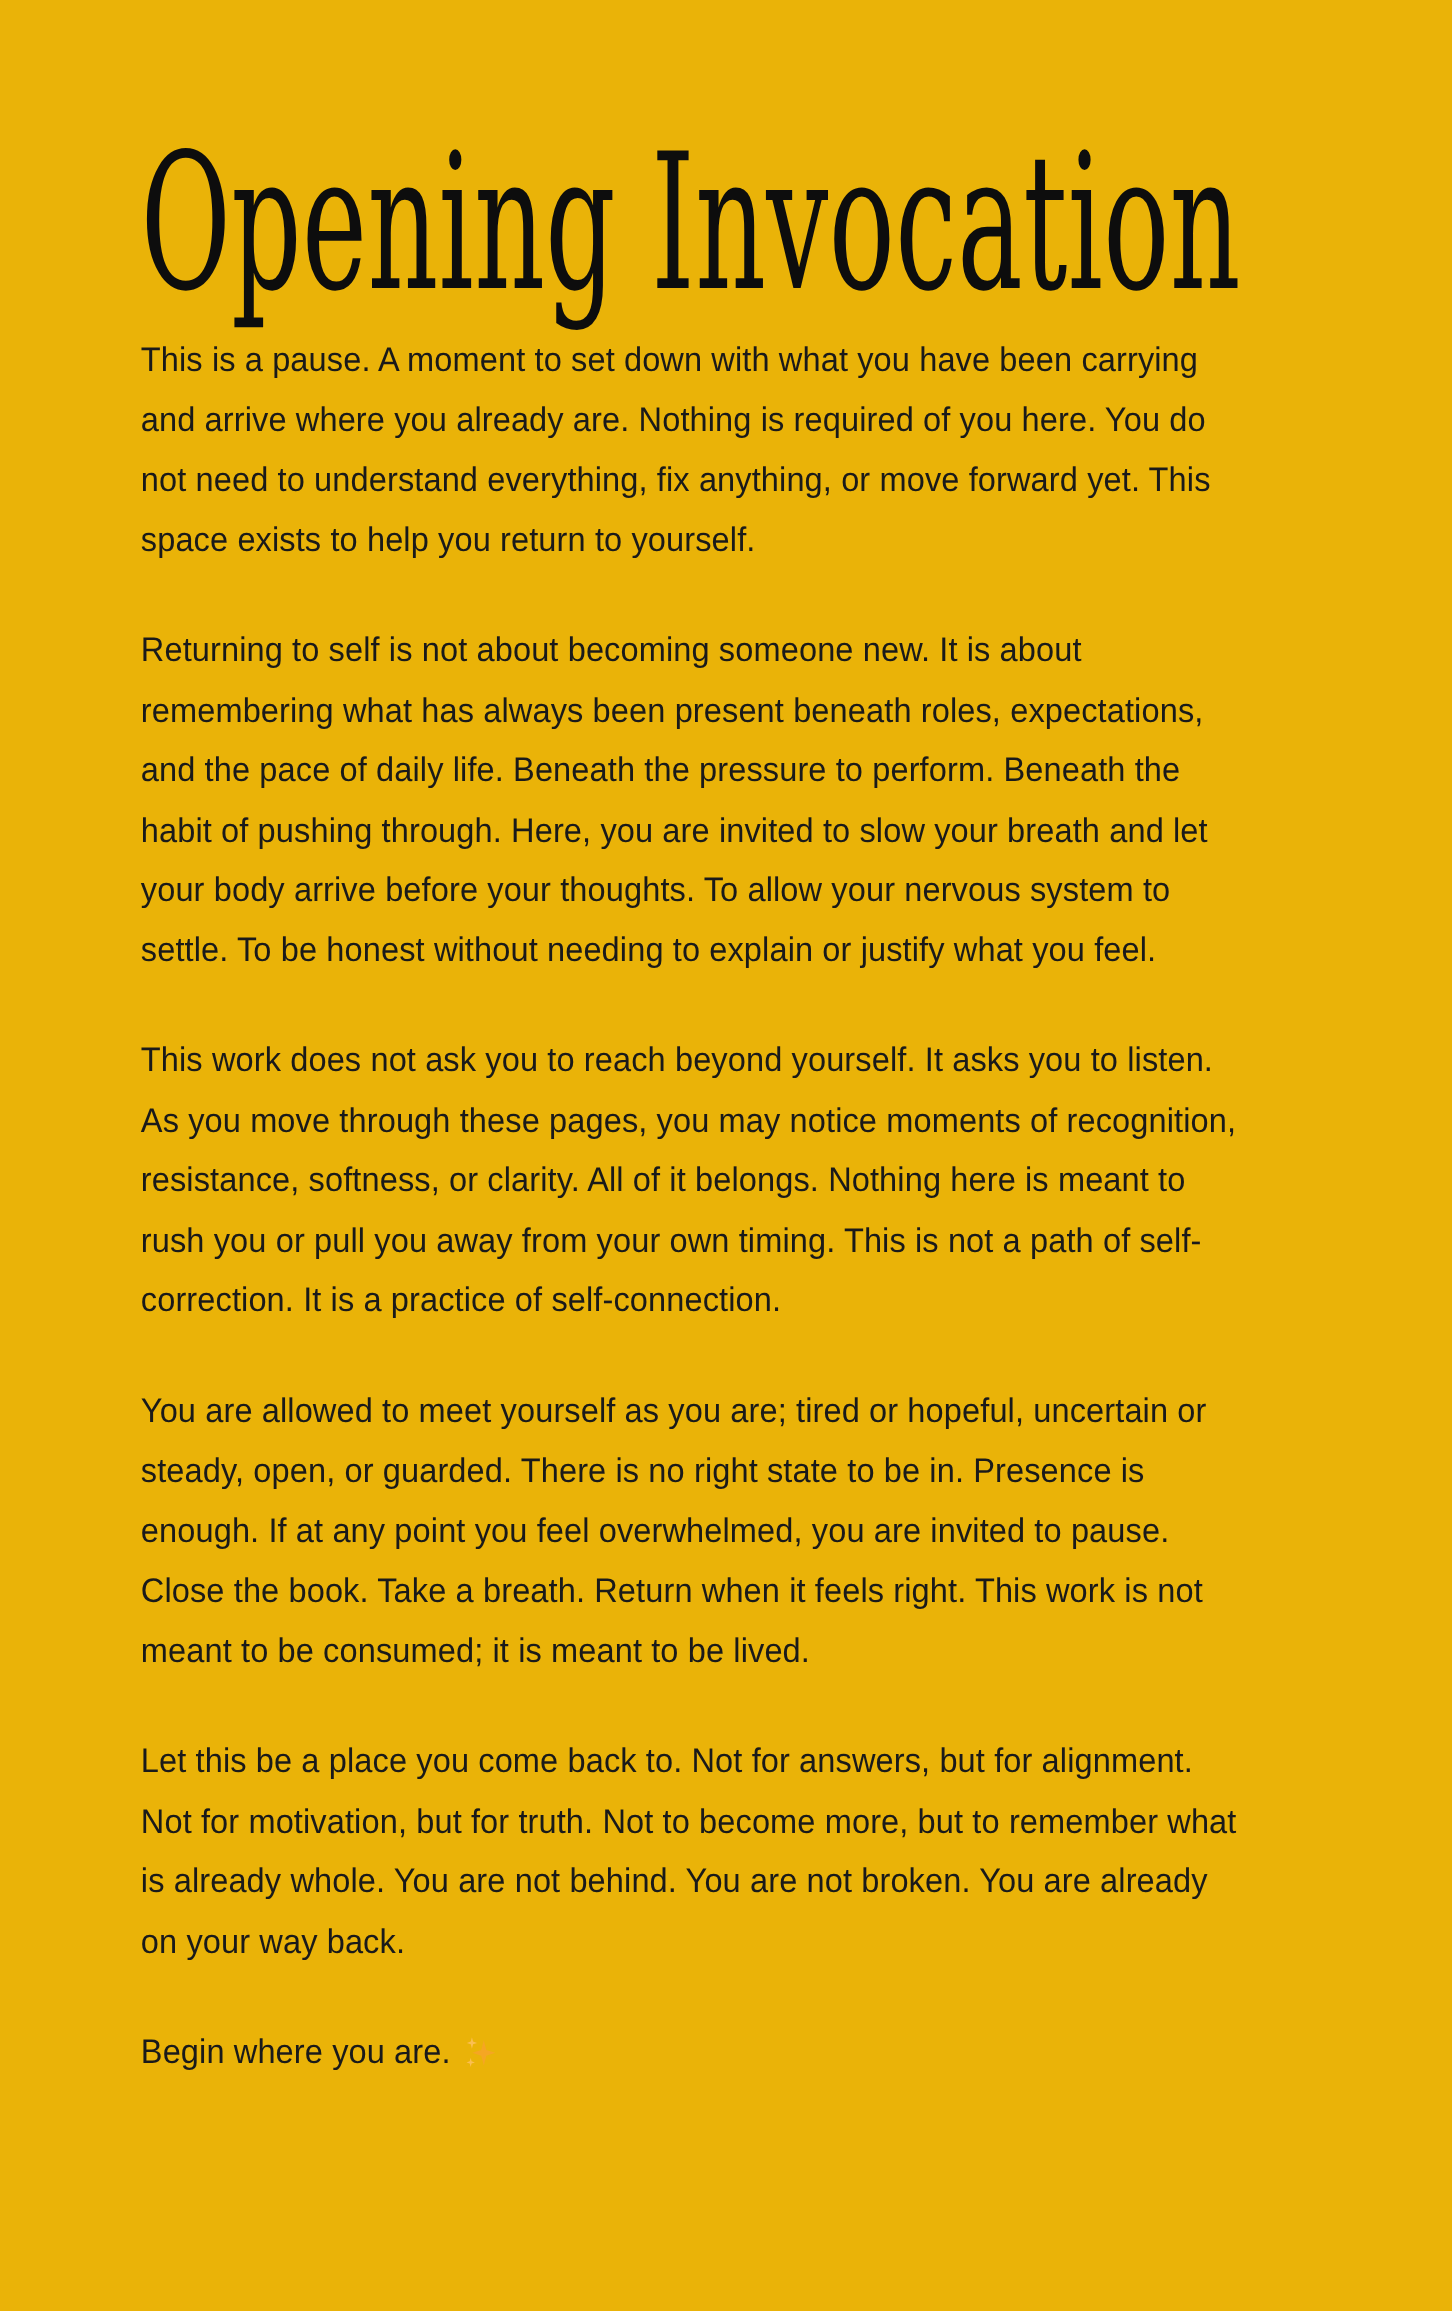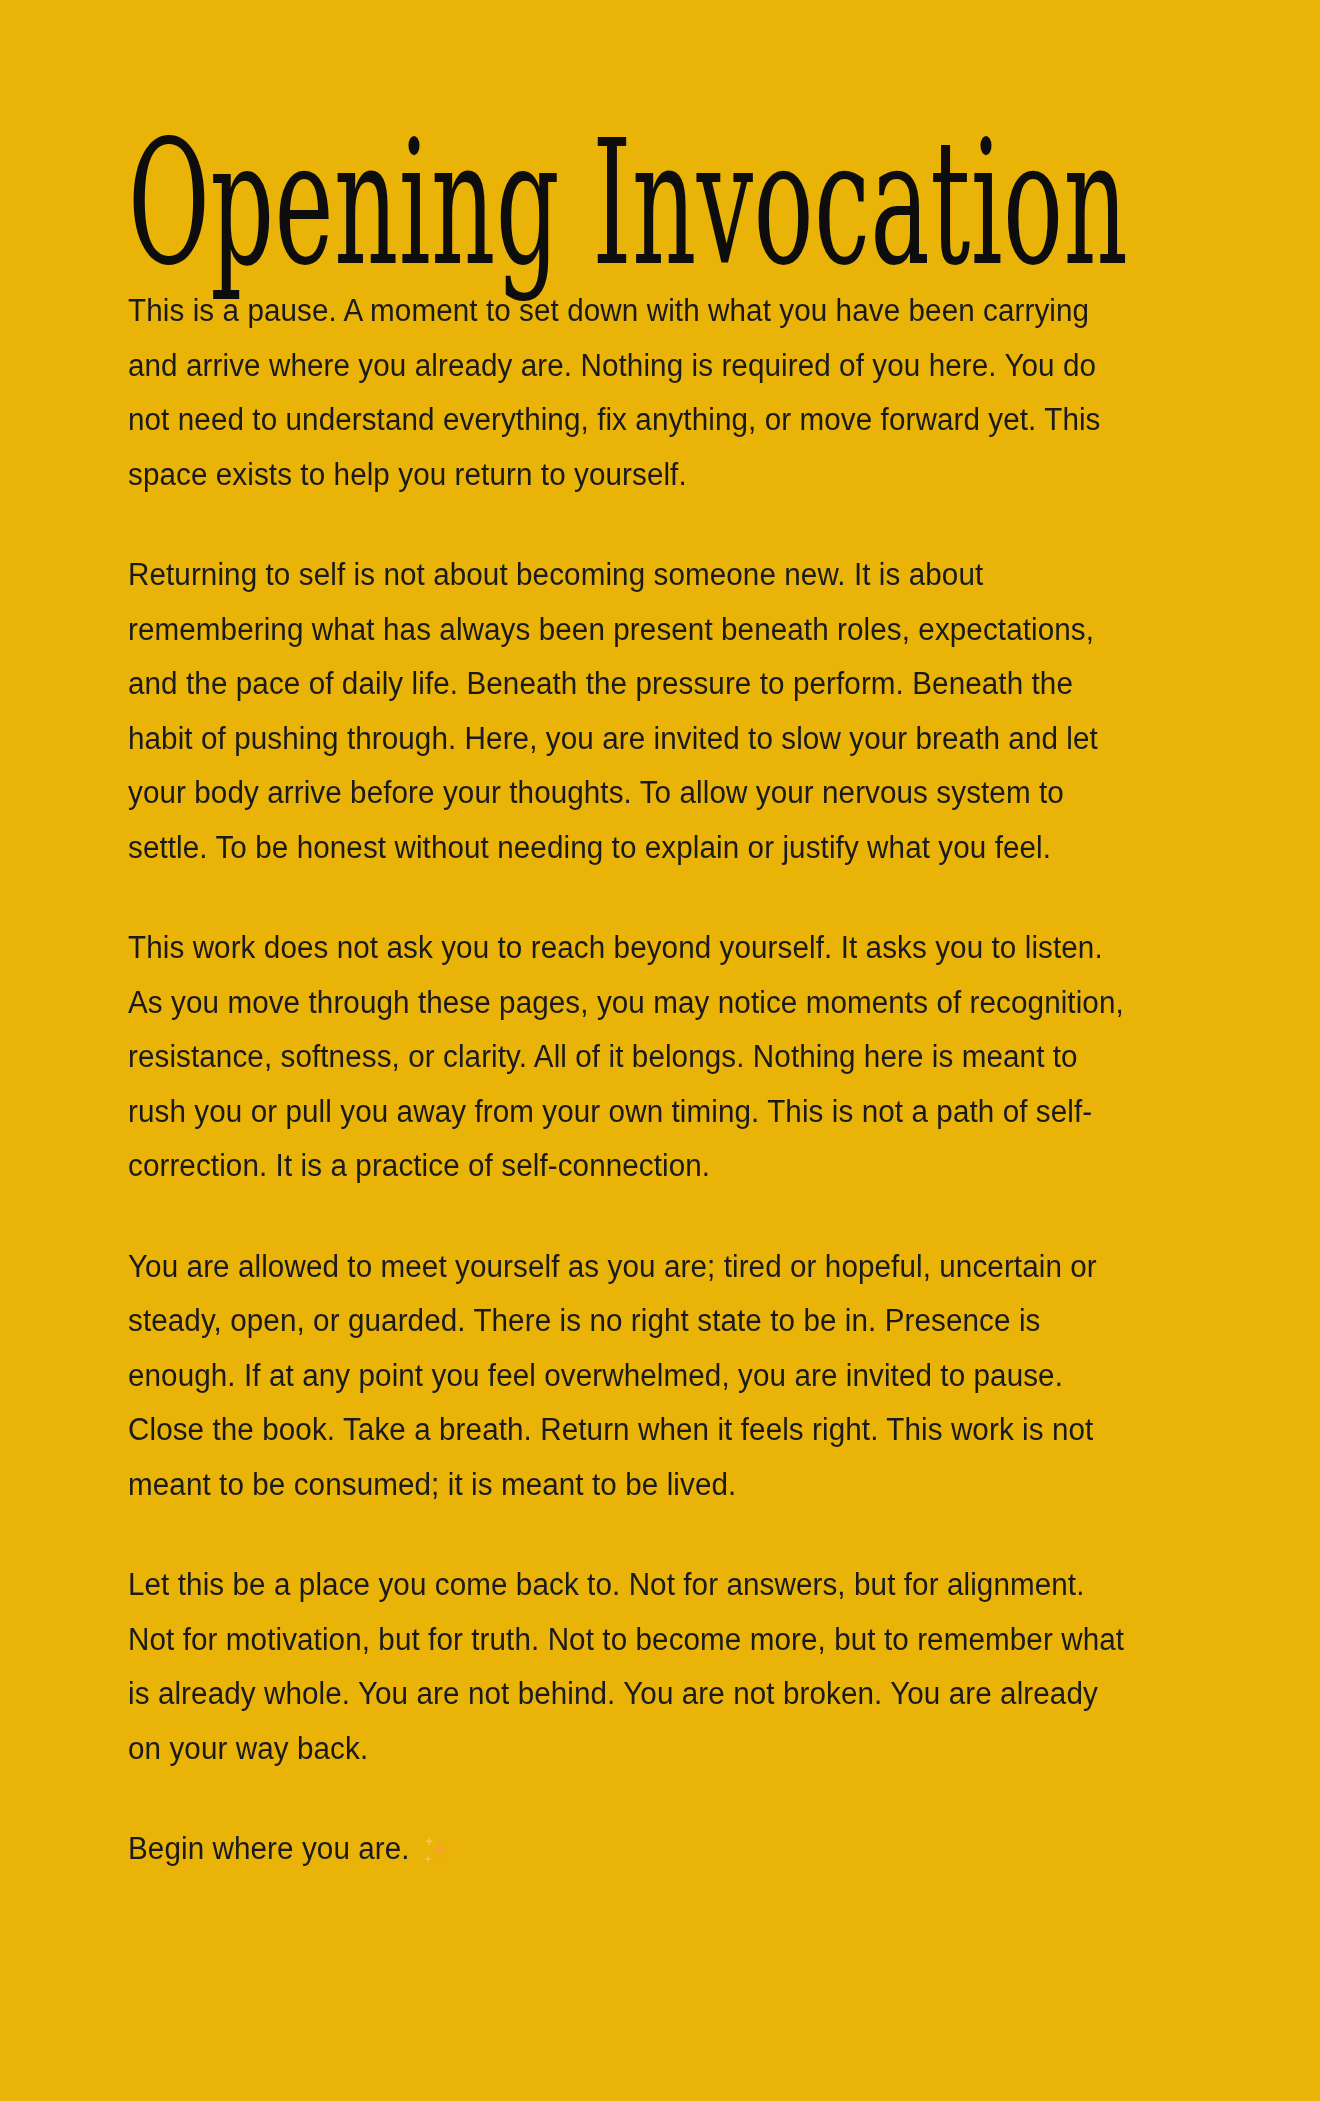"This is a pause. A" .body-copy { top: 284px -> 300px }
